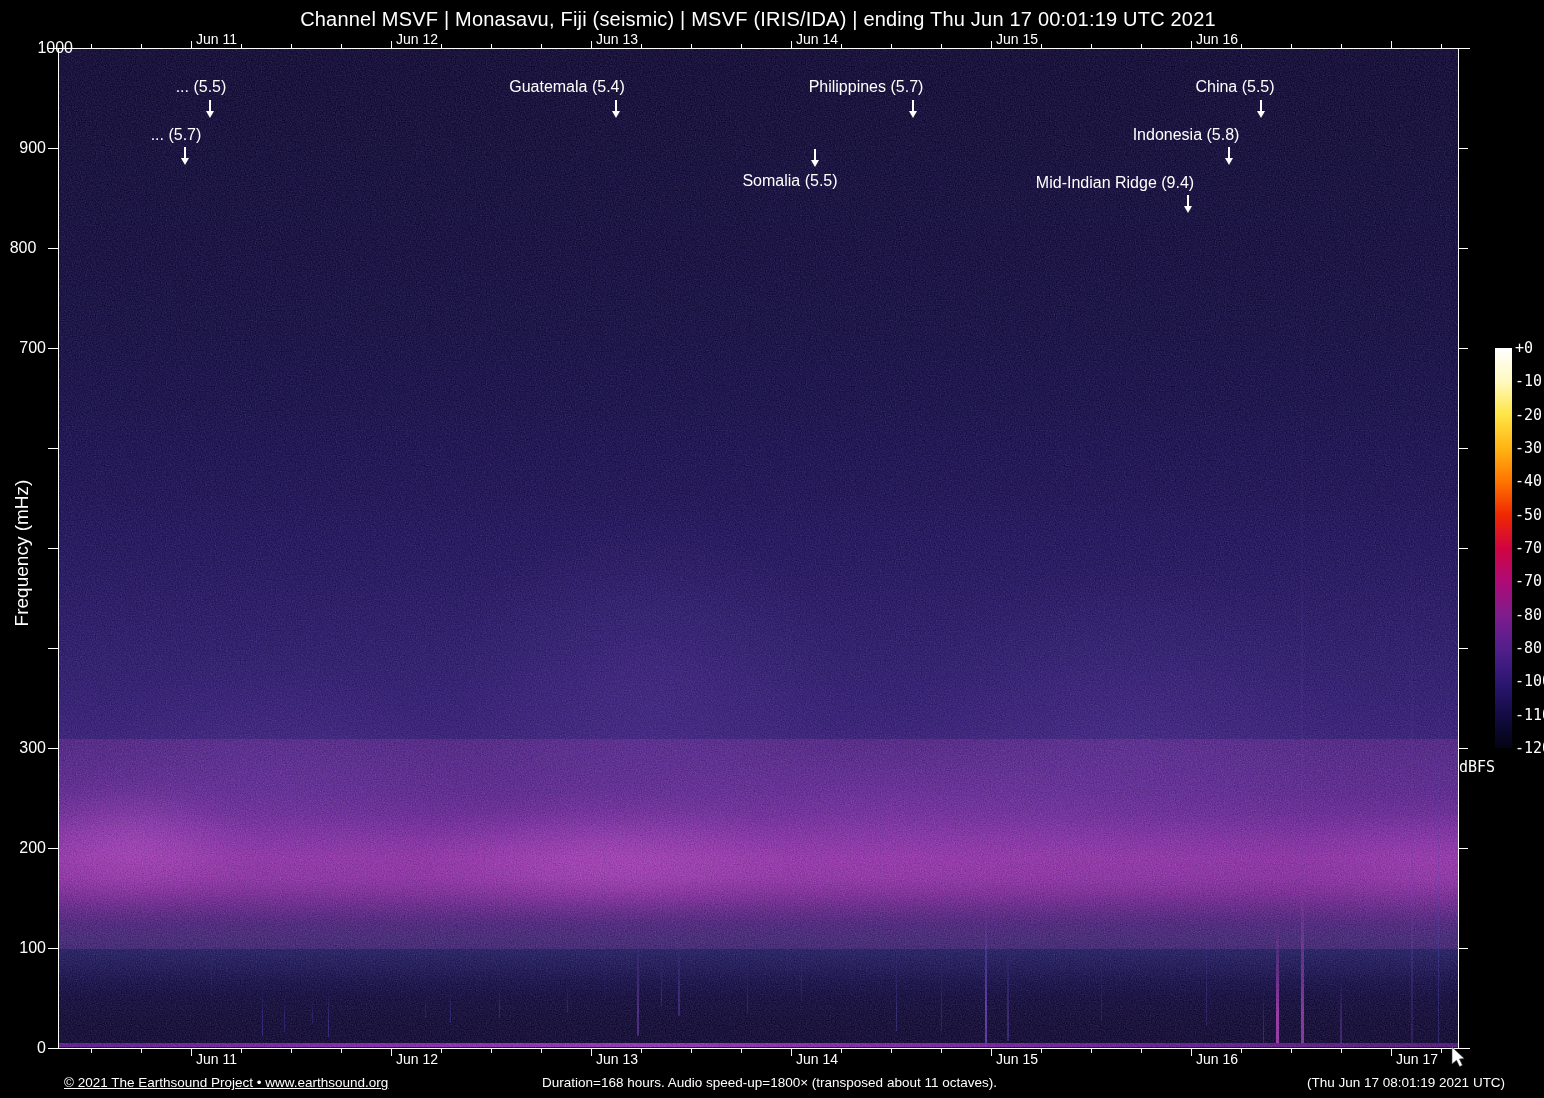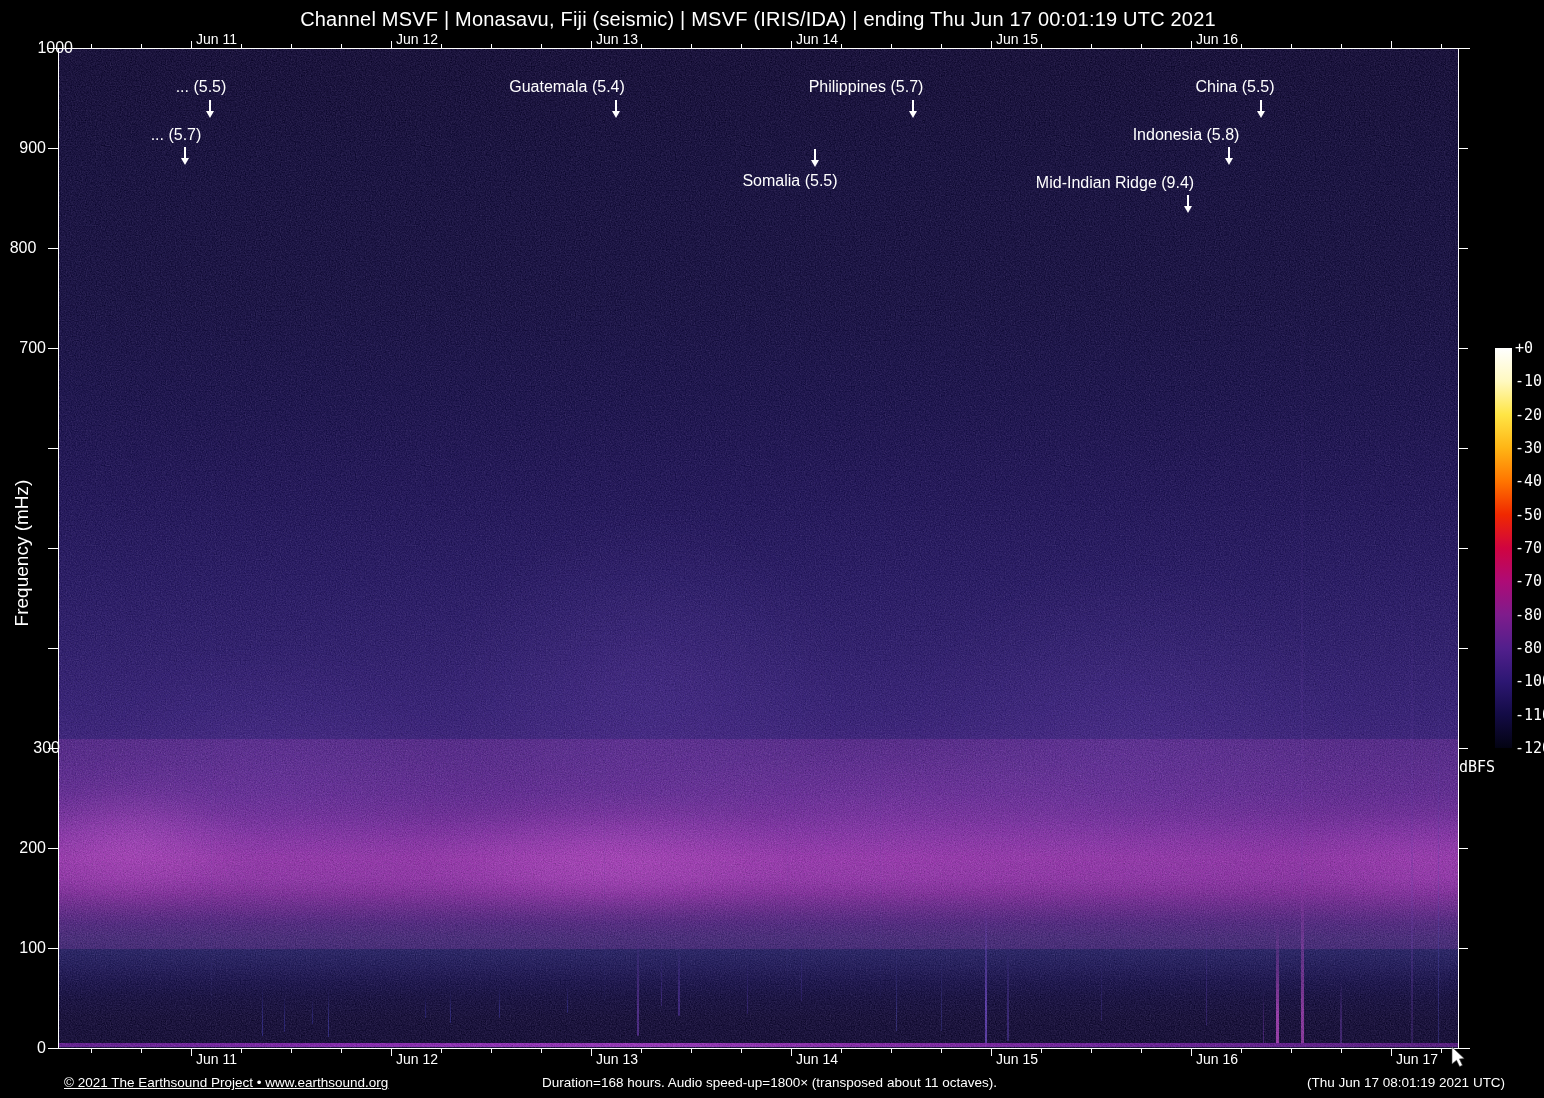"300" div.y-label { left: 7px -> 0px; padding-left: 7px -> none }
